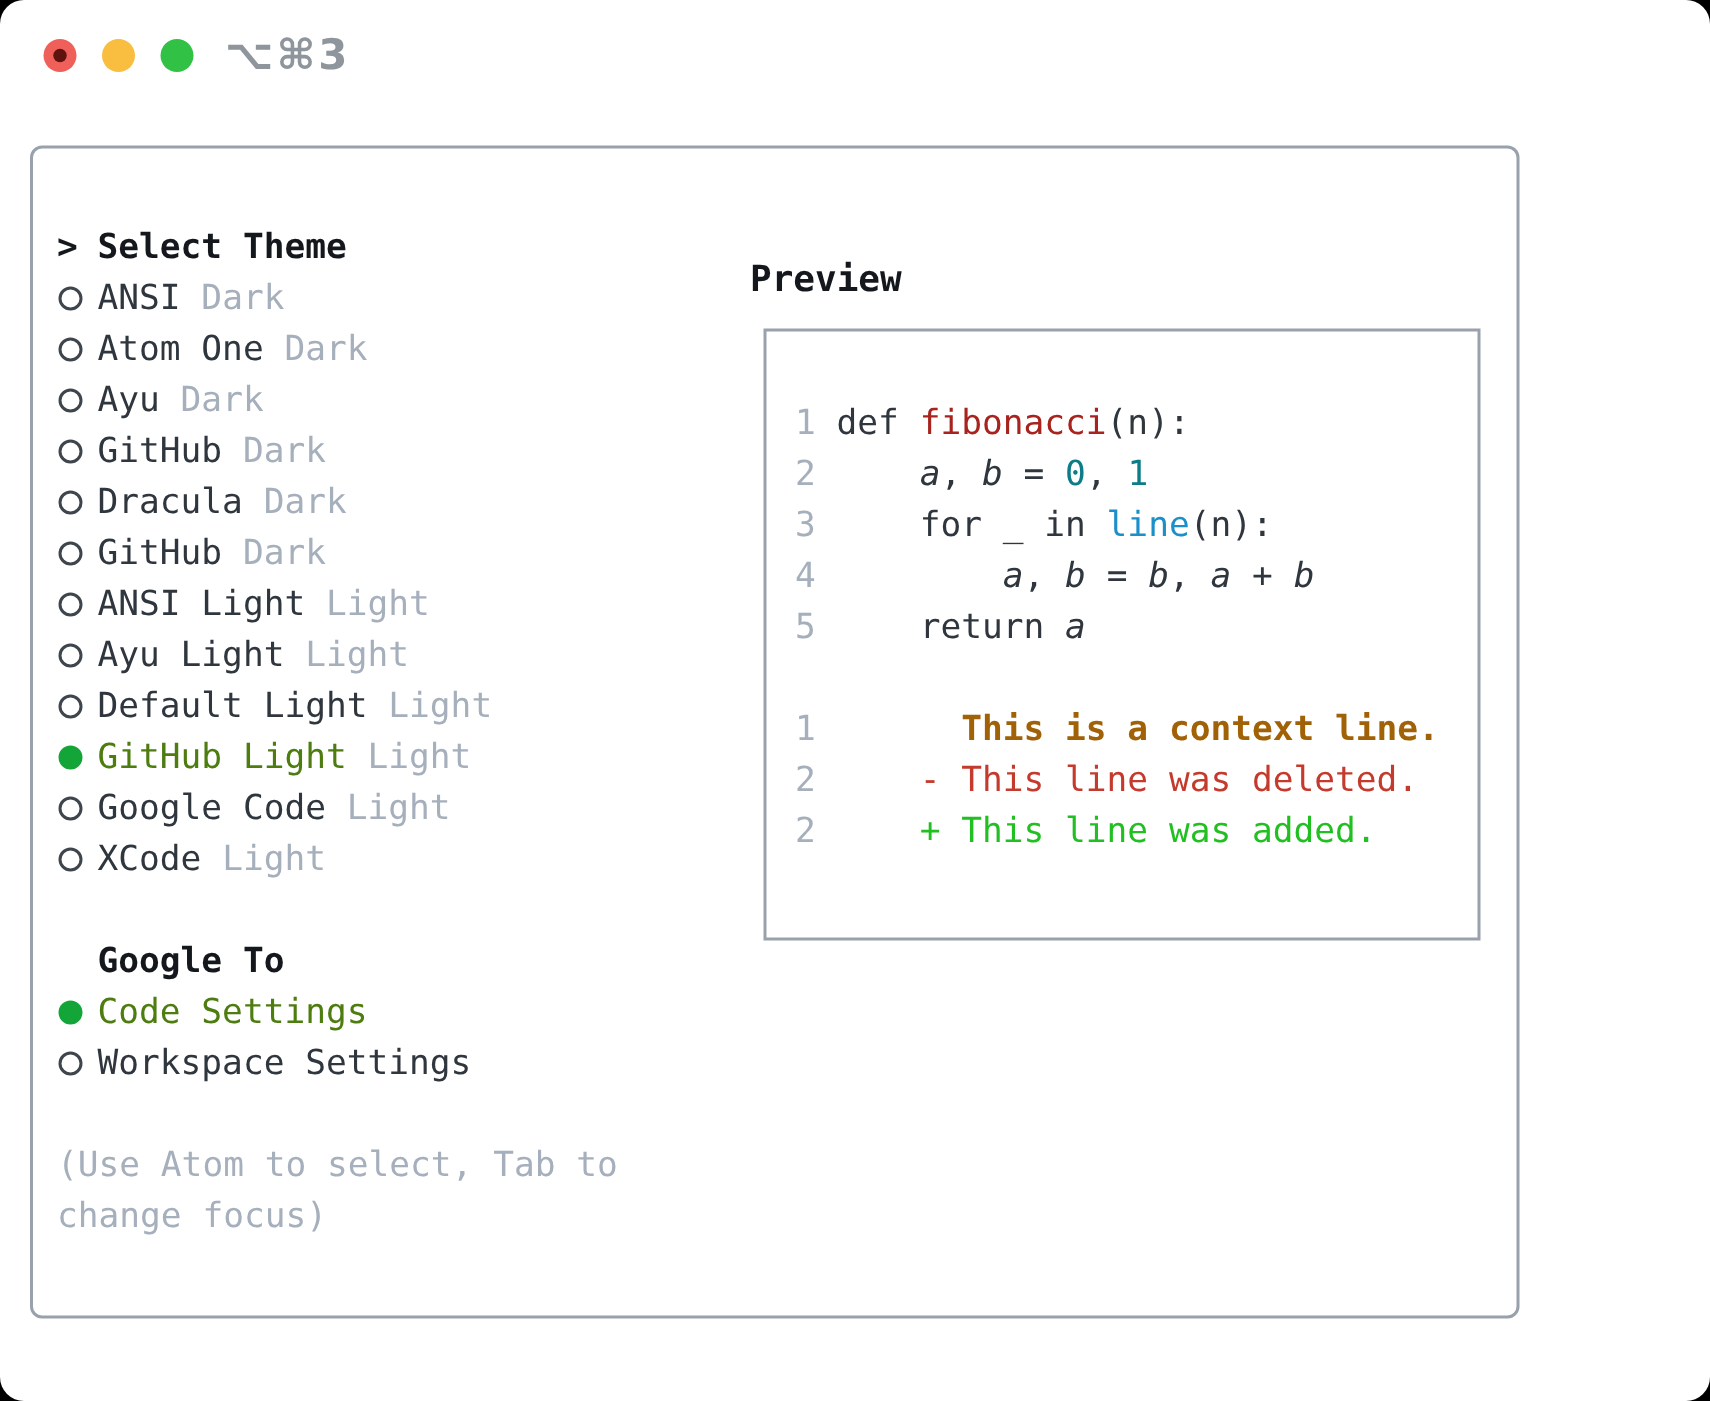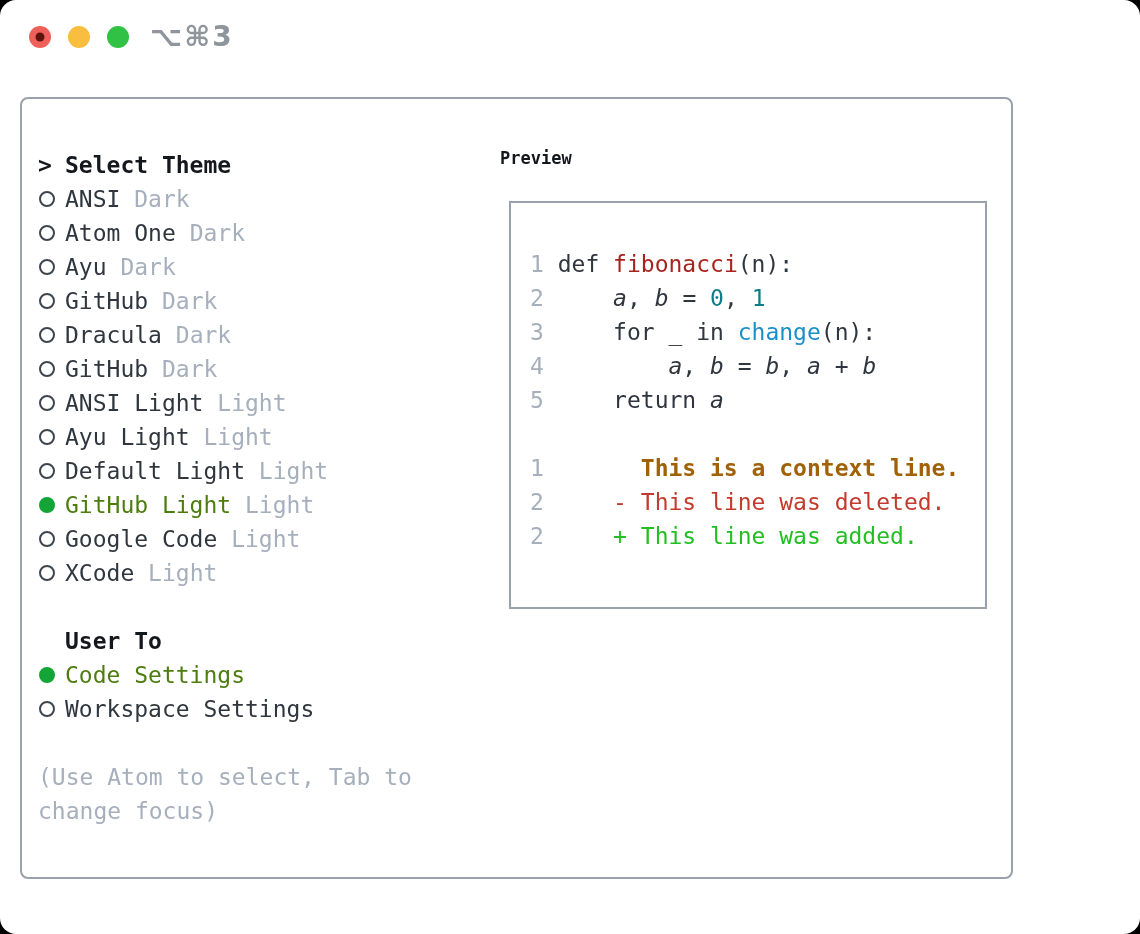"Preview" .preview-hdr { align-items: flex-start -> flex-end; font-size: 17px -> 24px; margin-top: none -> 18px }
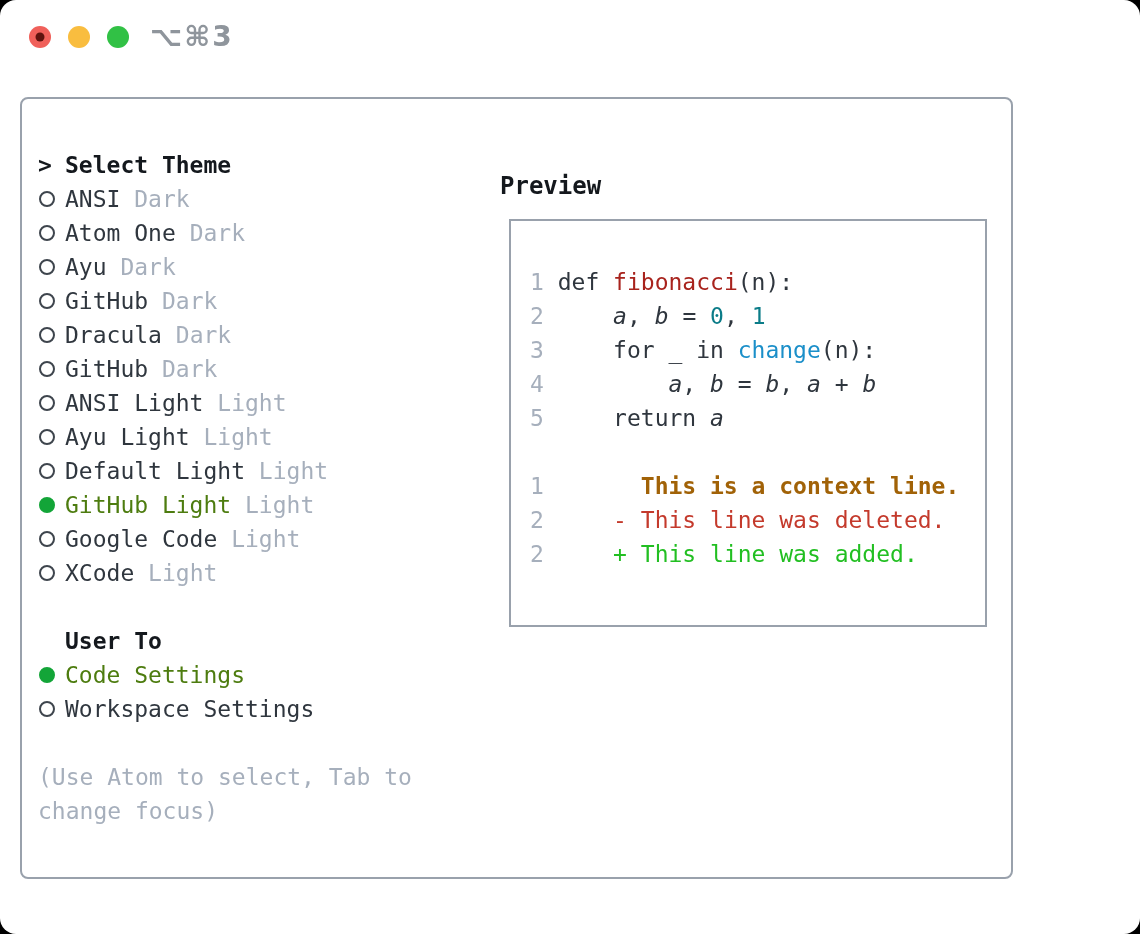"change" span.c-builtin { text: change -> line }
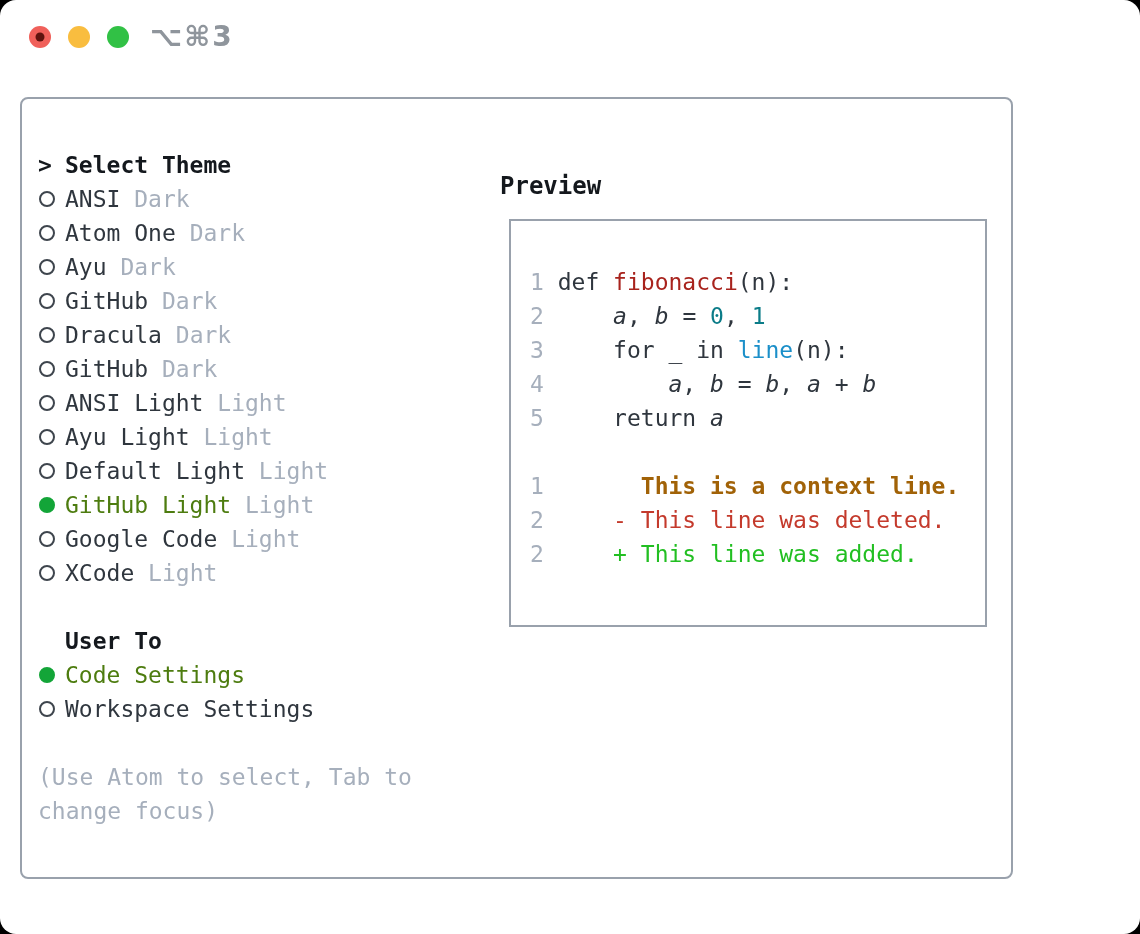"User To" span.hdr { text: User -> Google }
